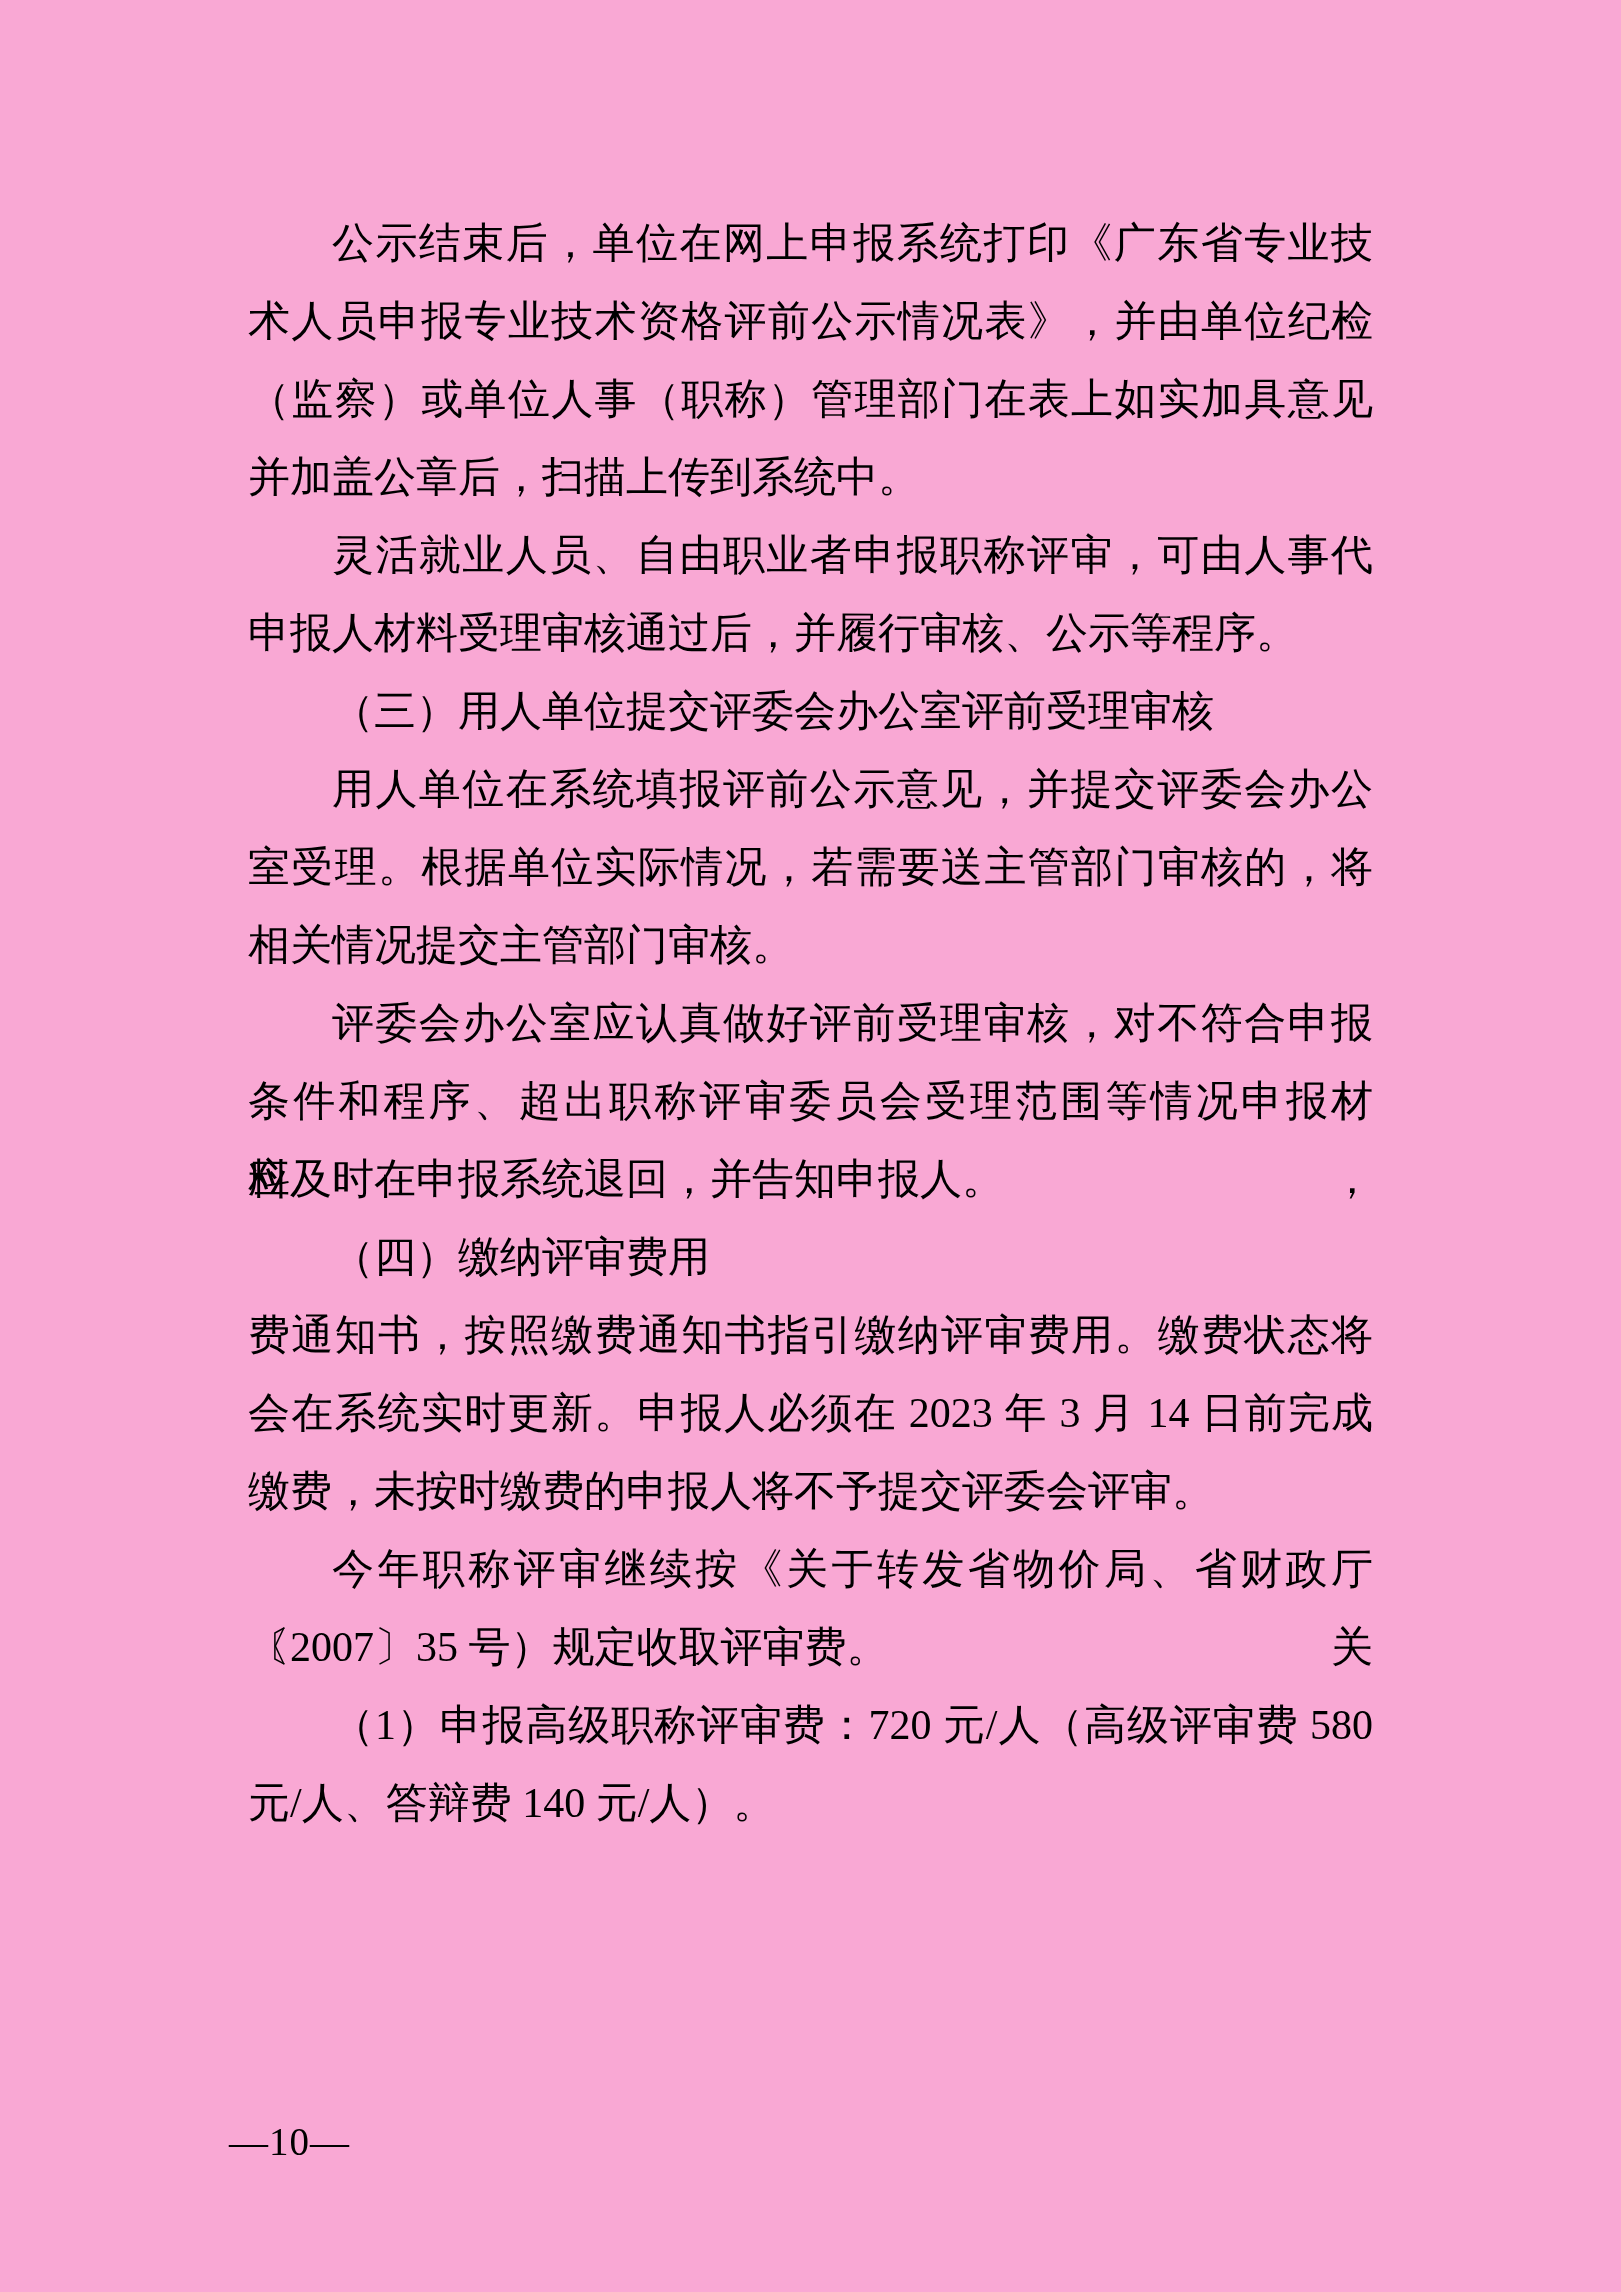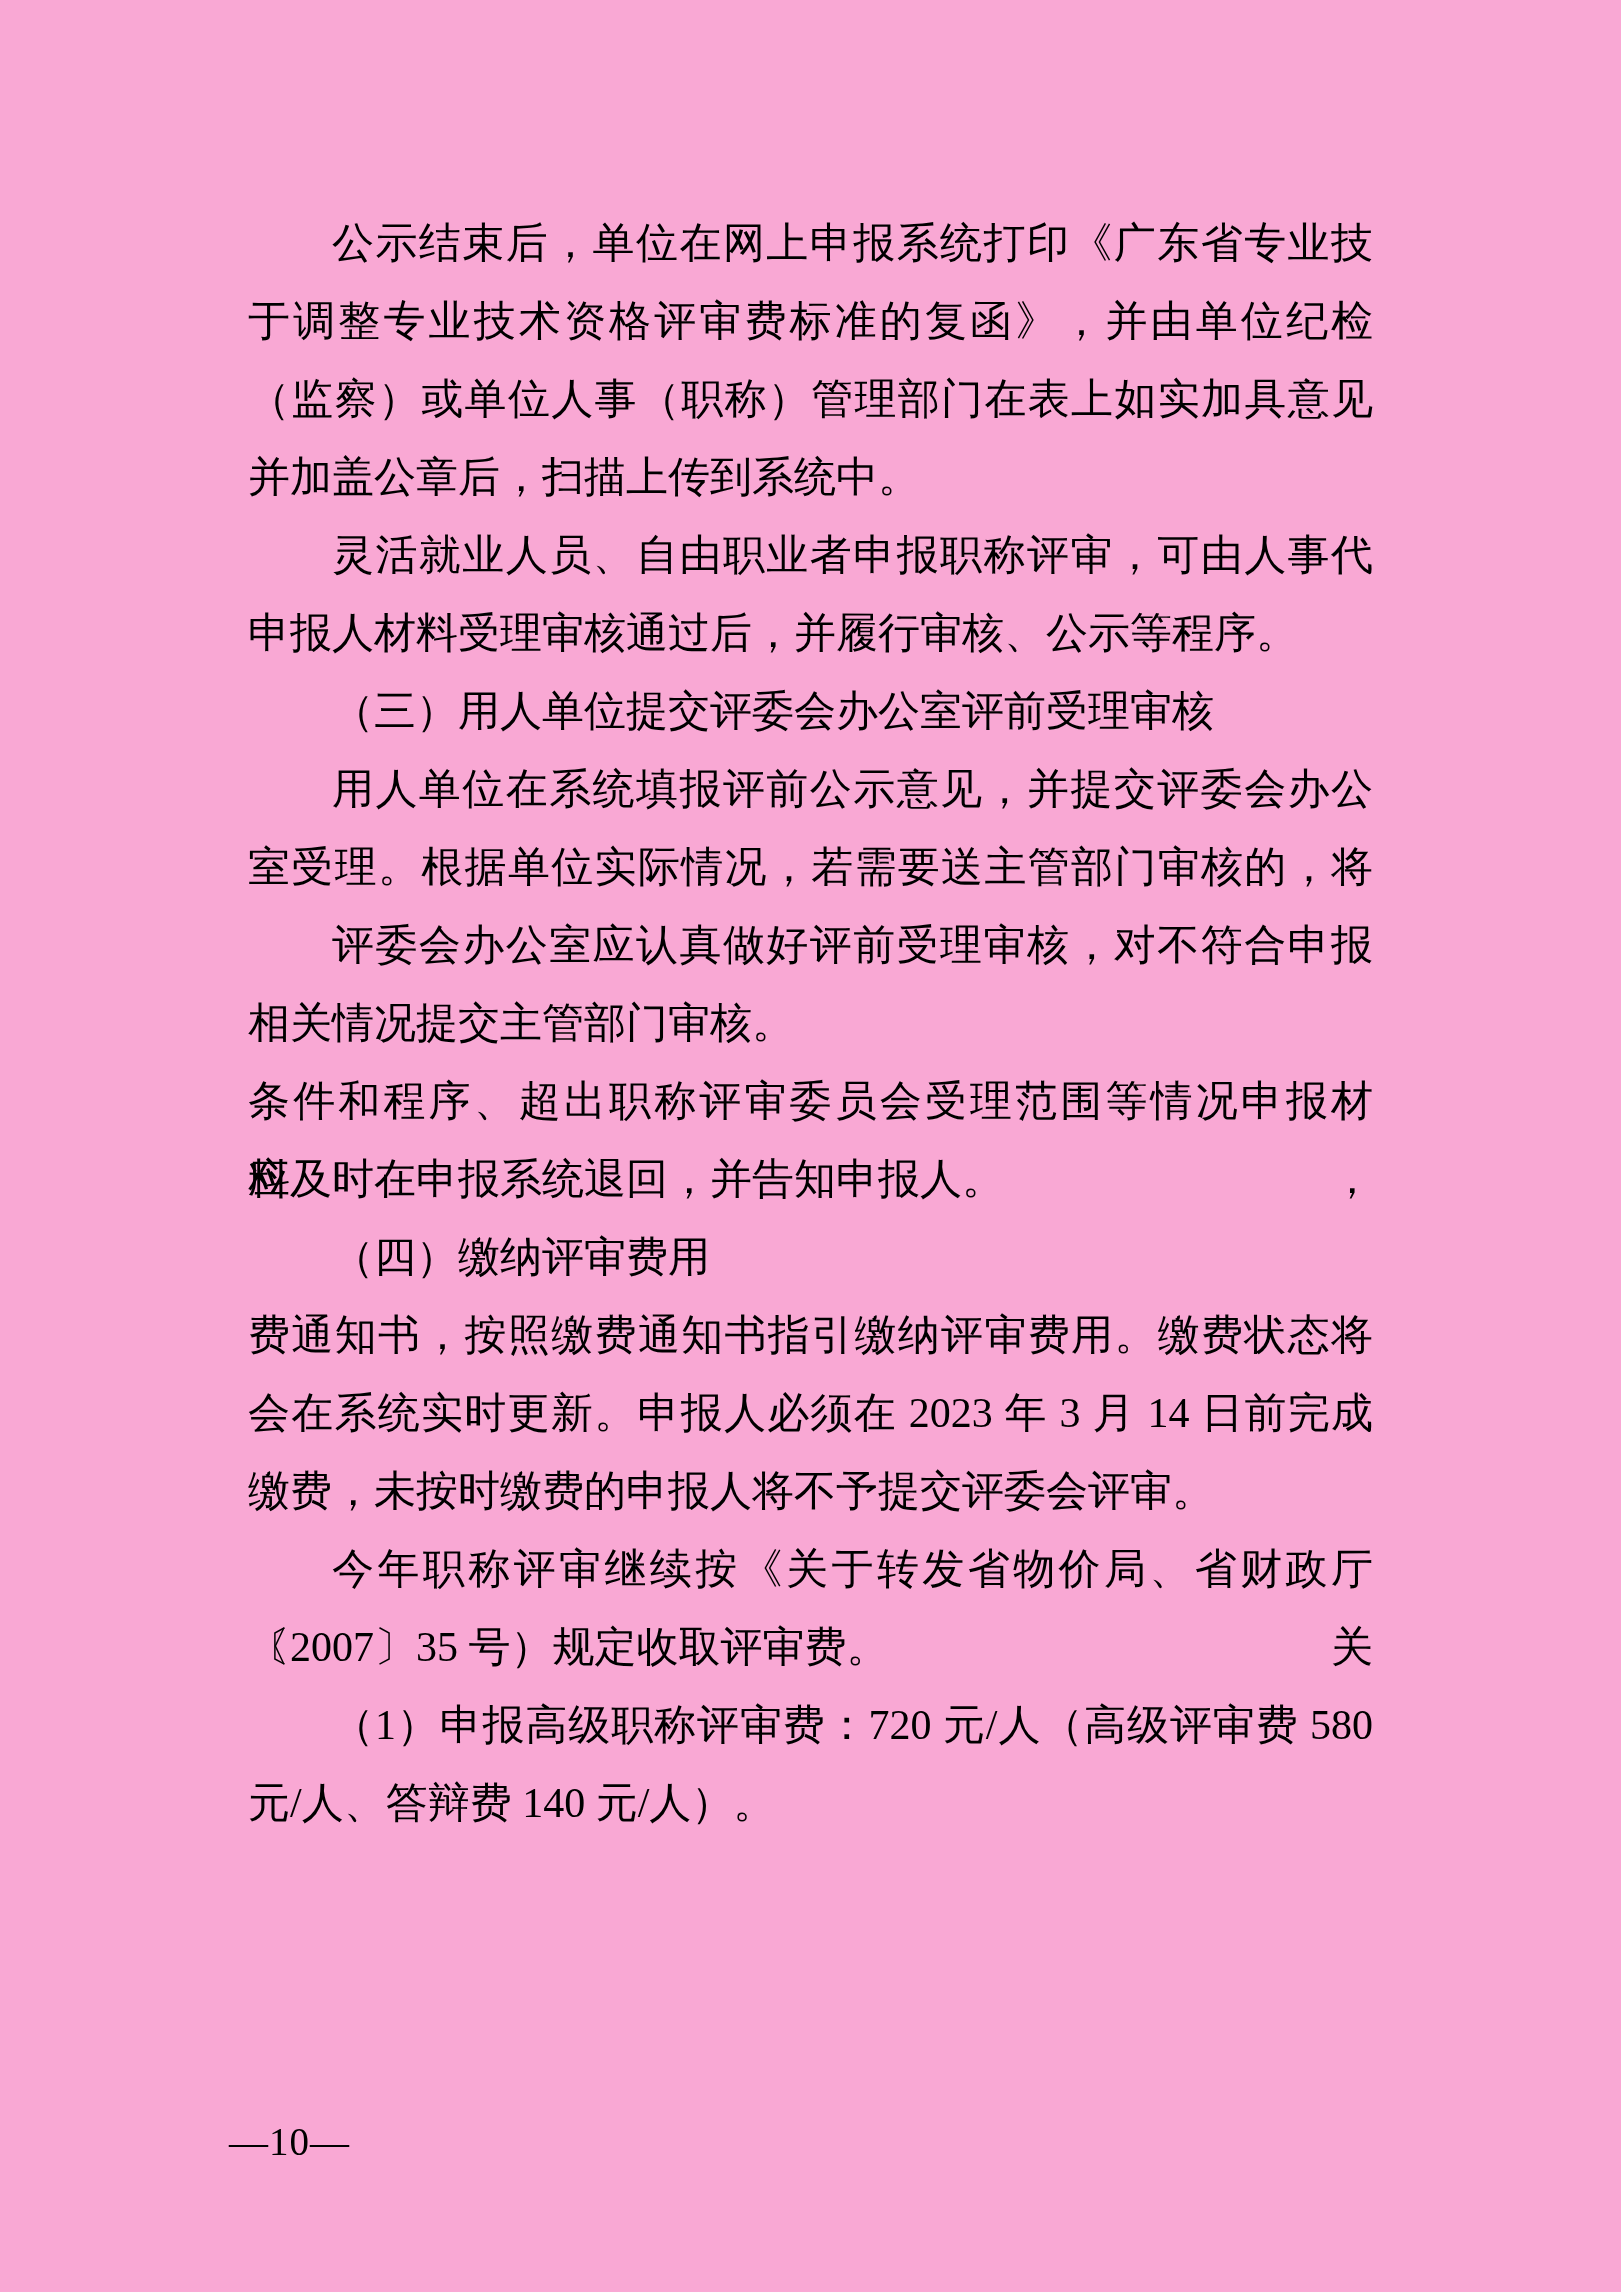"于调整专业技术资格评审费标准的复函》，并由单位纪检" div.line { text: 于调整专业技术资格评审费标准的复函 -> 术人员申报专业技术资格评前公示情况表 }
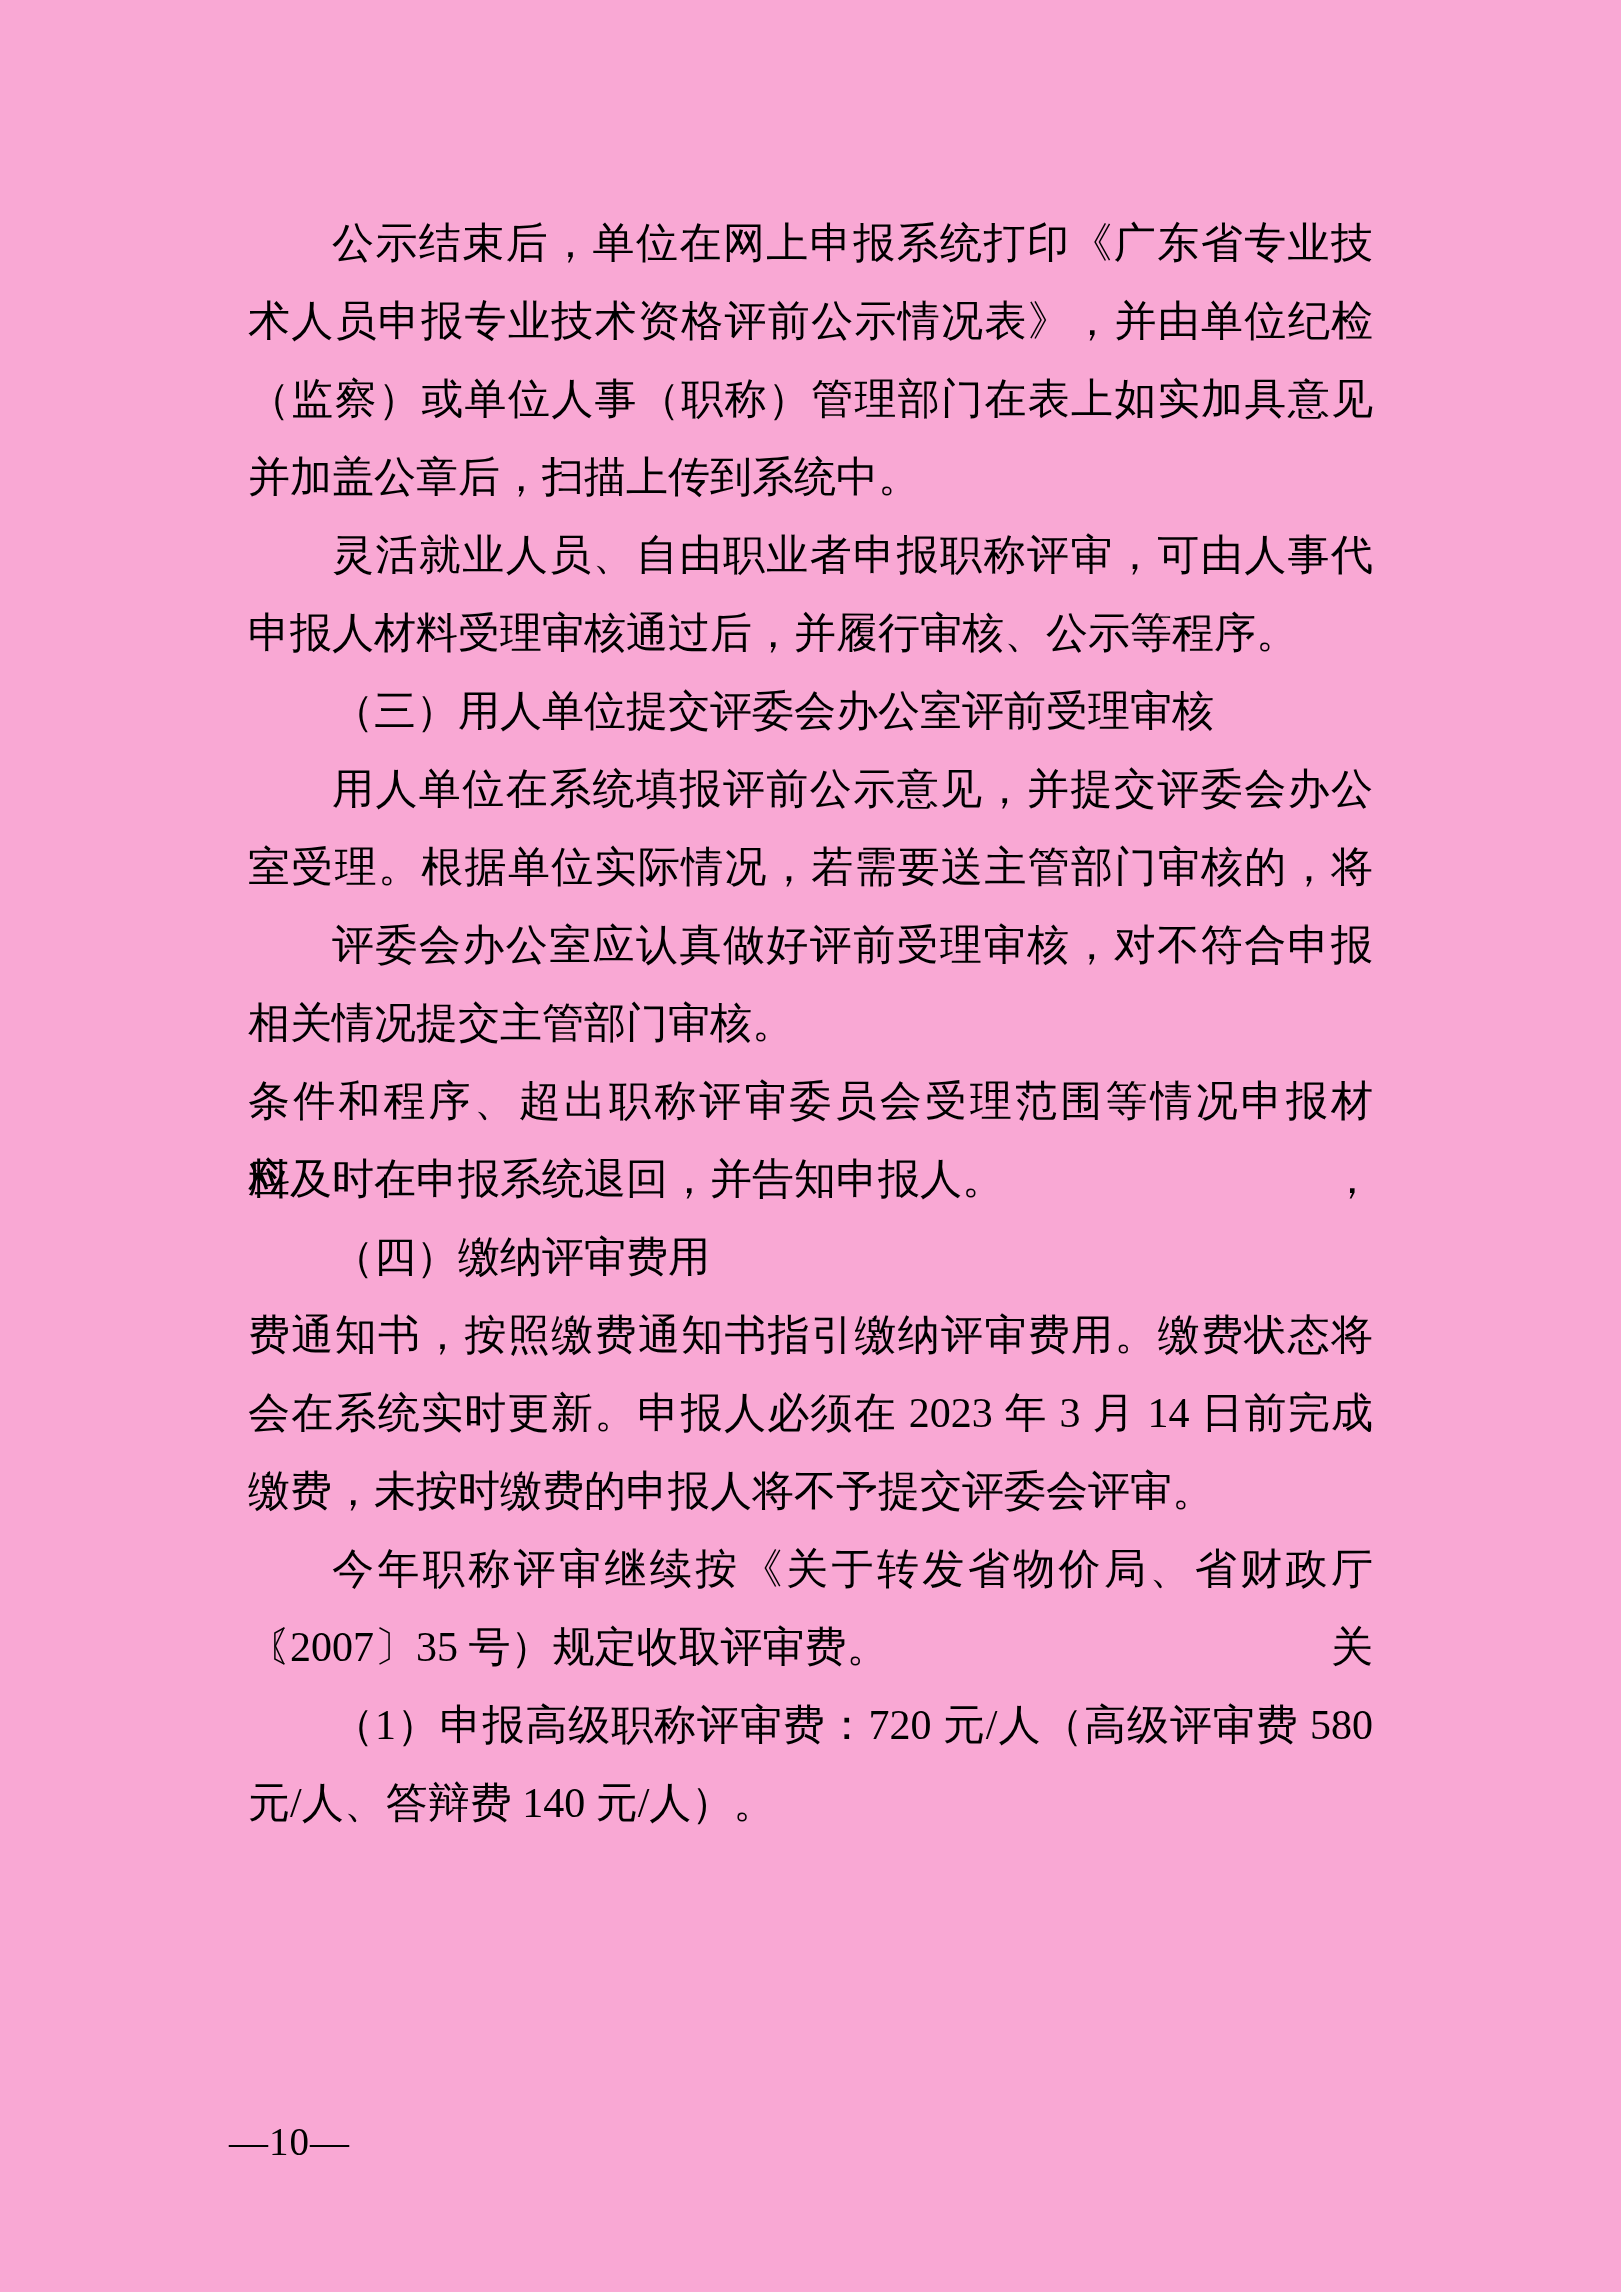"评委会办公室应认真做好评前受理审核，对不符合申报" div.line { order: before "相关情况提交主管部门审核。" -> after "相关情况提交主管部门审核。" }
